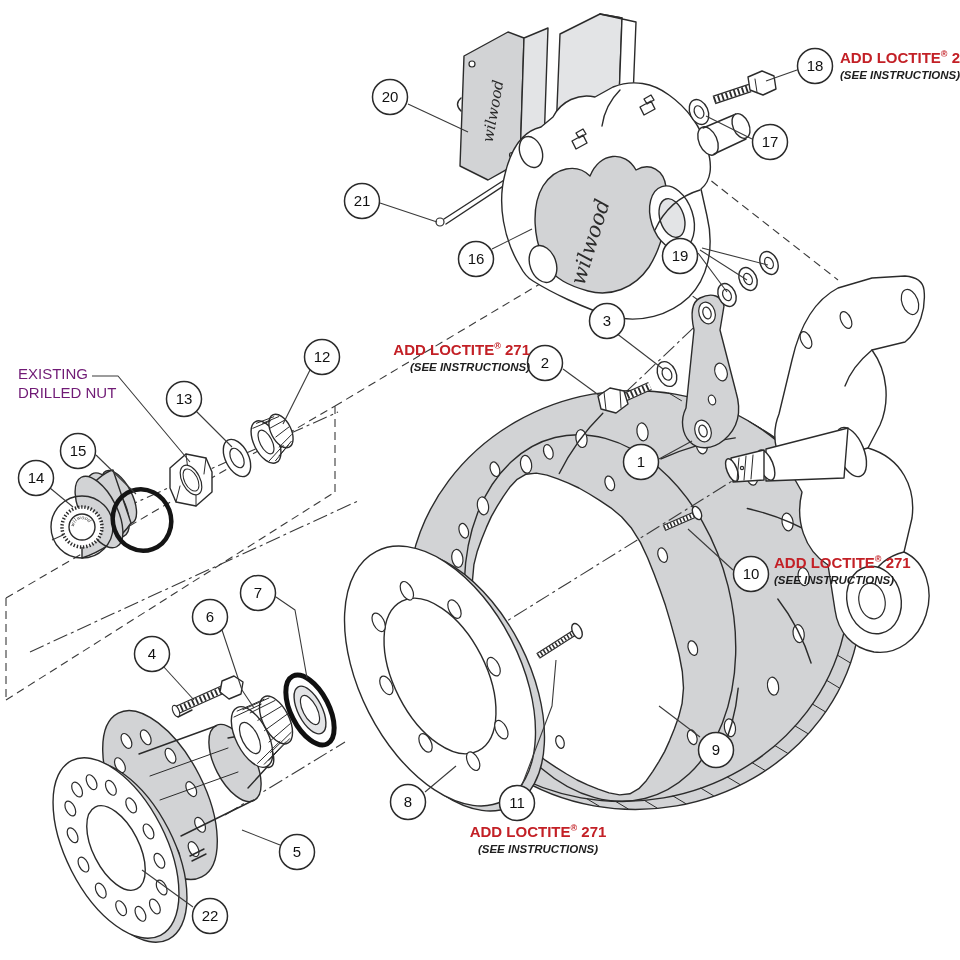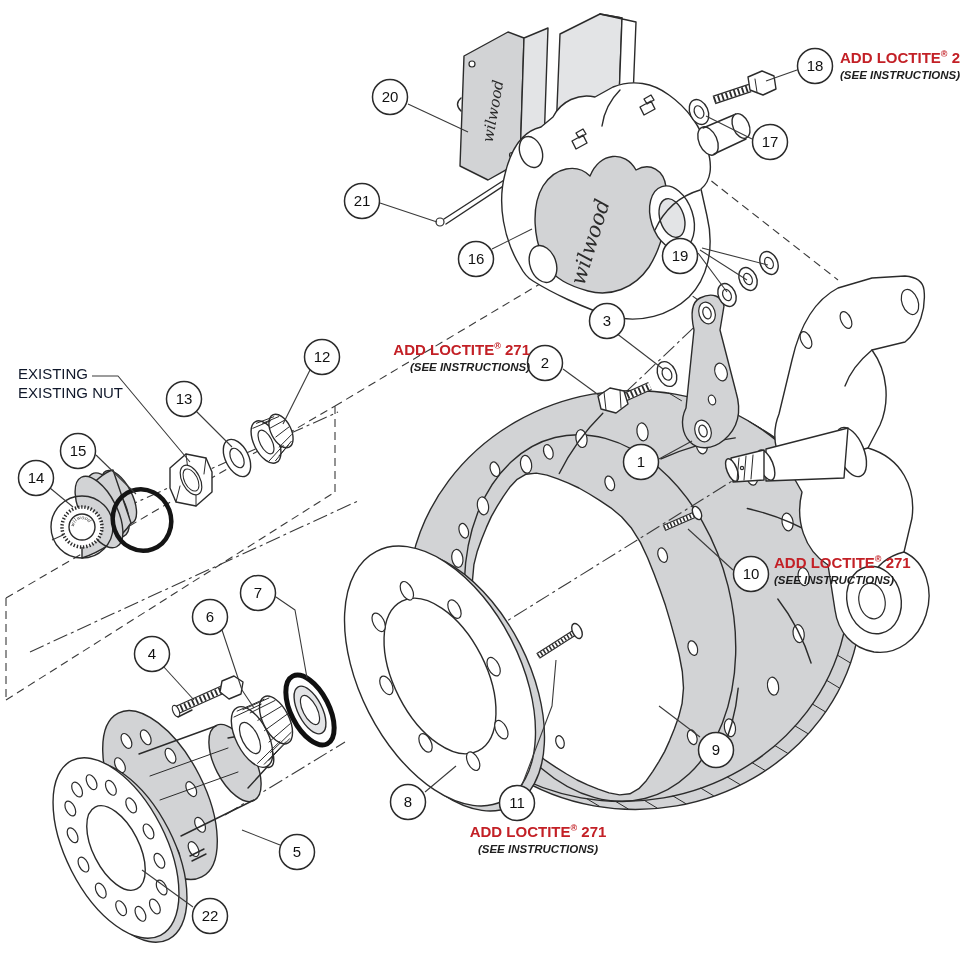"EXISTING" #spindle-note { color: #0f172a -> #701a75 }
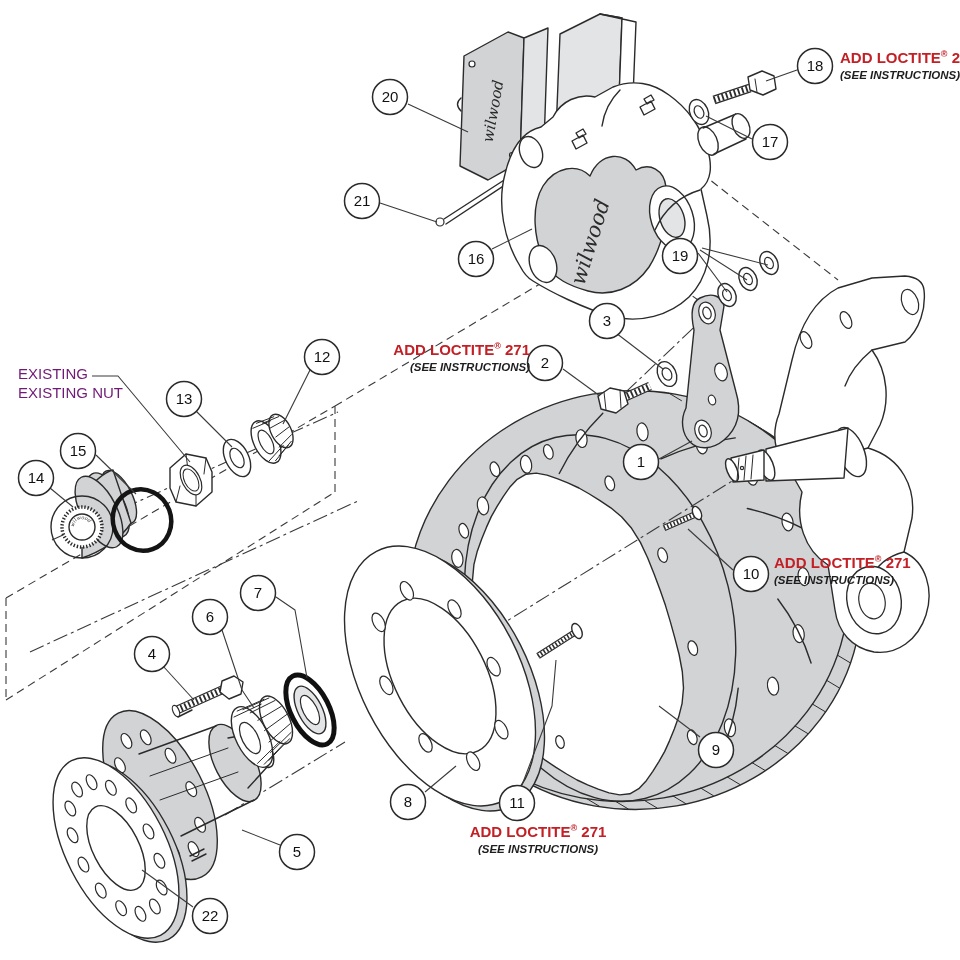"EXISTING NUT" span { text: EXISTING -> DRILLED }
